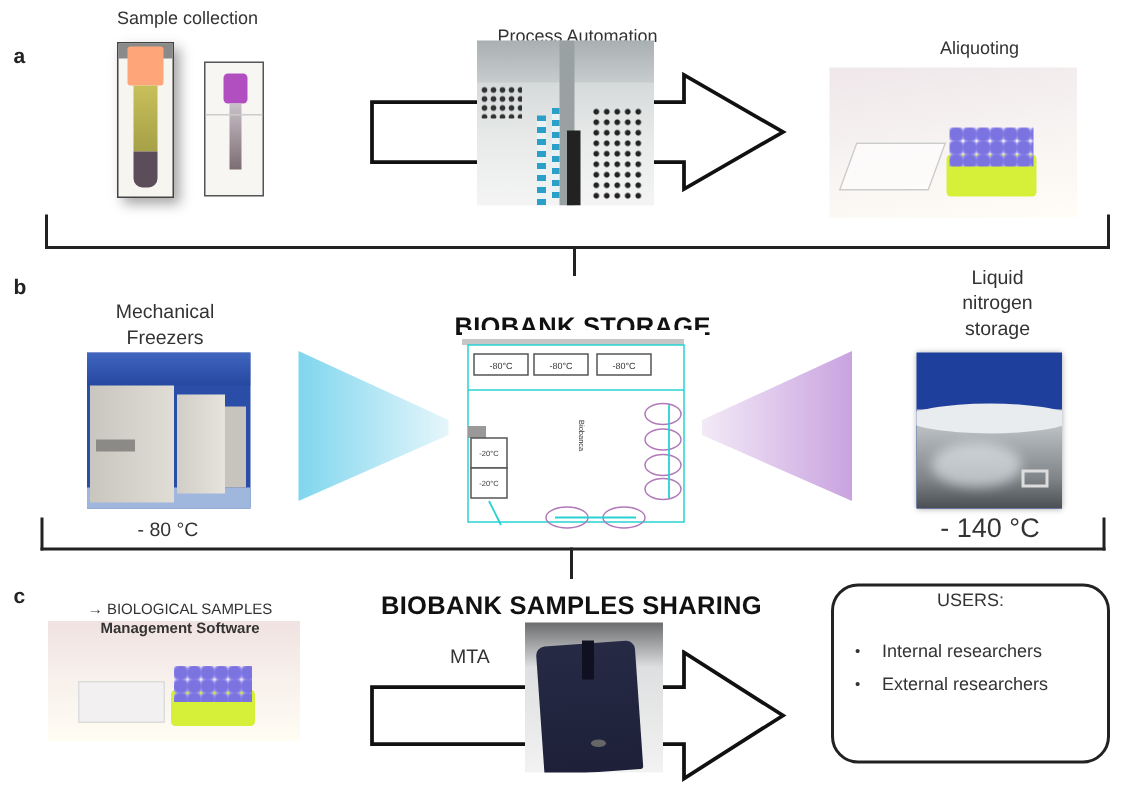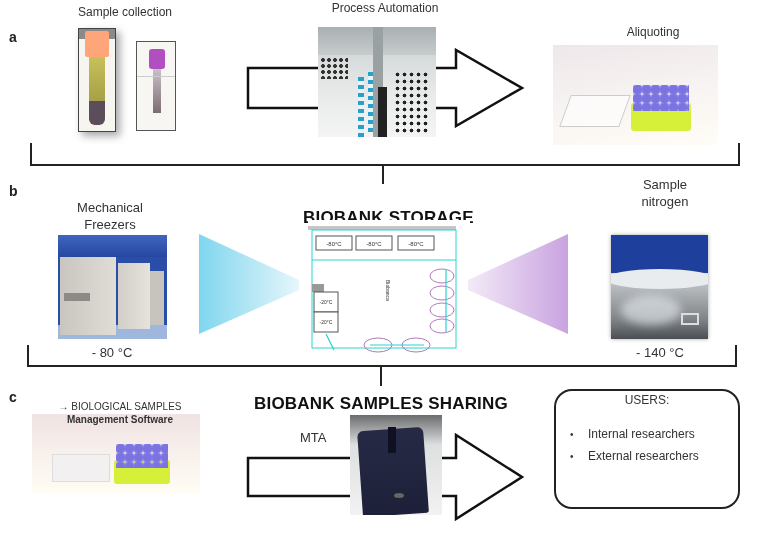"Process Automation" div.abs { top: 0 -> 16px }
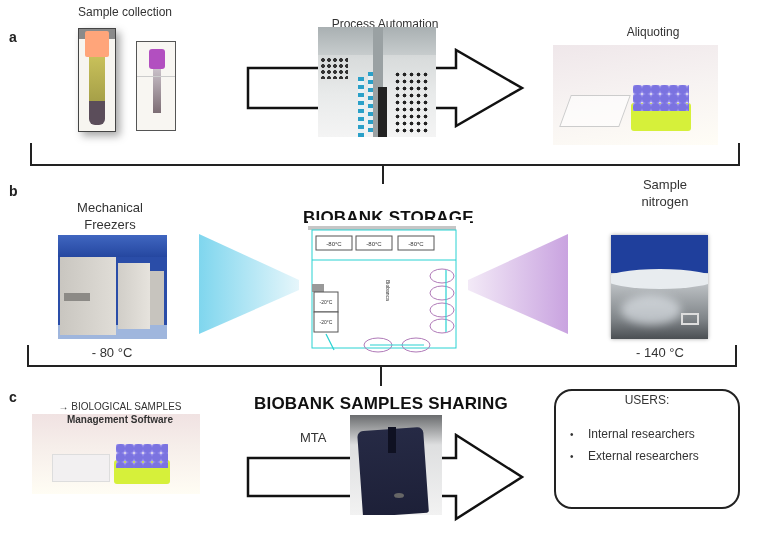"Sample" div { text: Sample -> Liquid }
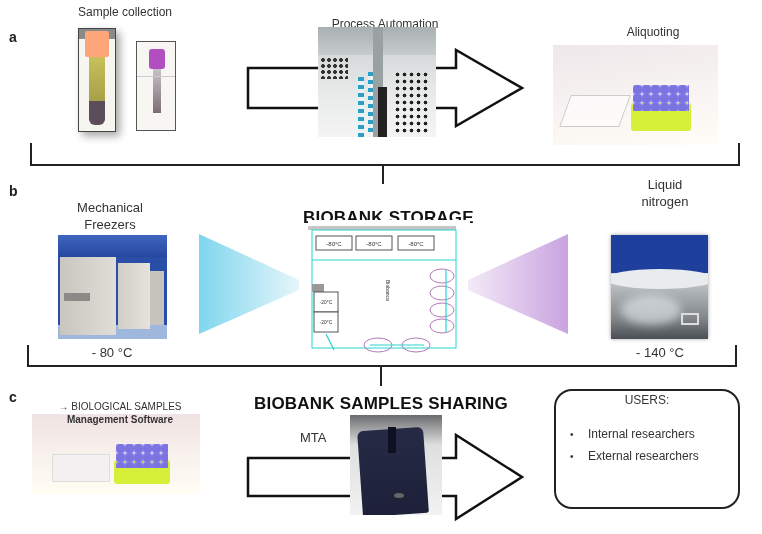"storage" div { html: none -> <div>storage</div> }
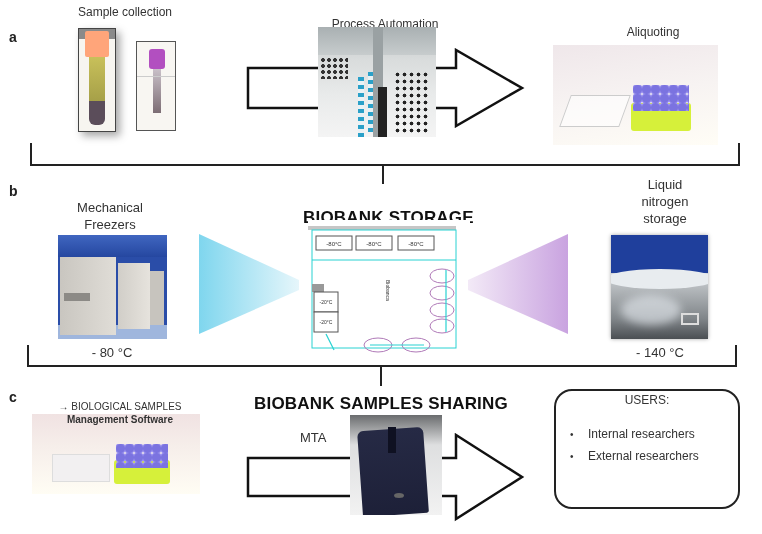"- 140 °C" div.abs { font-size: 13px -> 18px }
